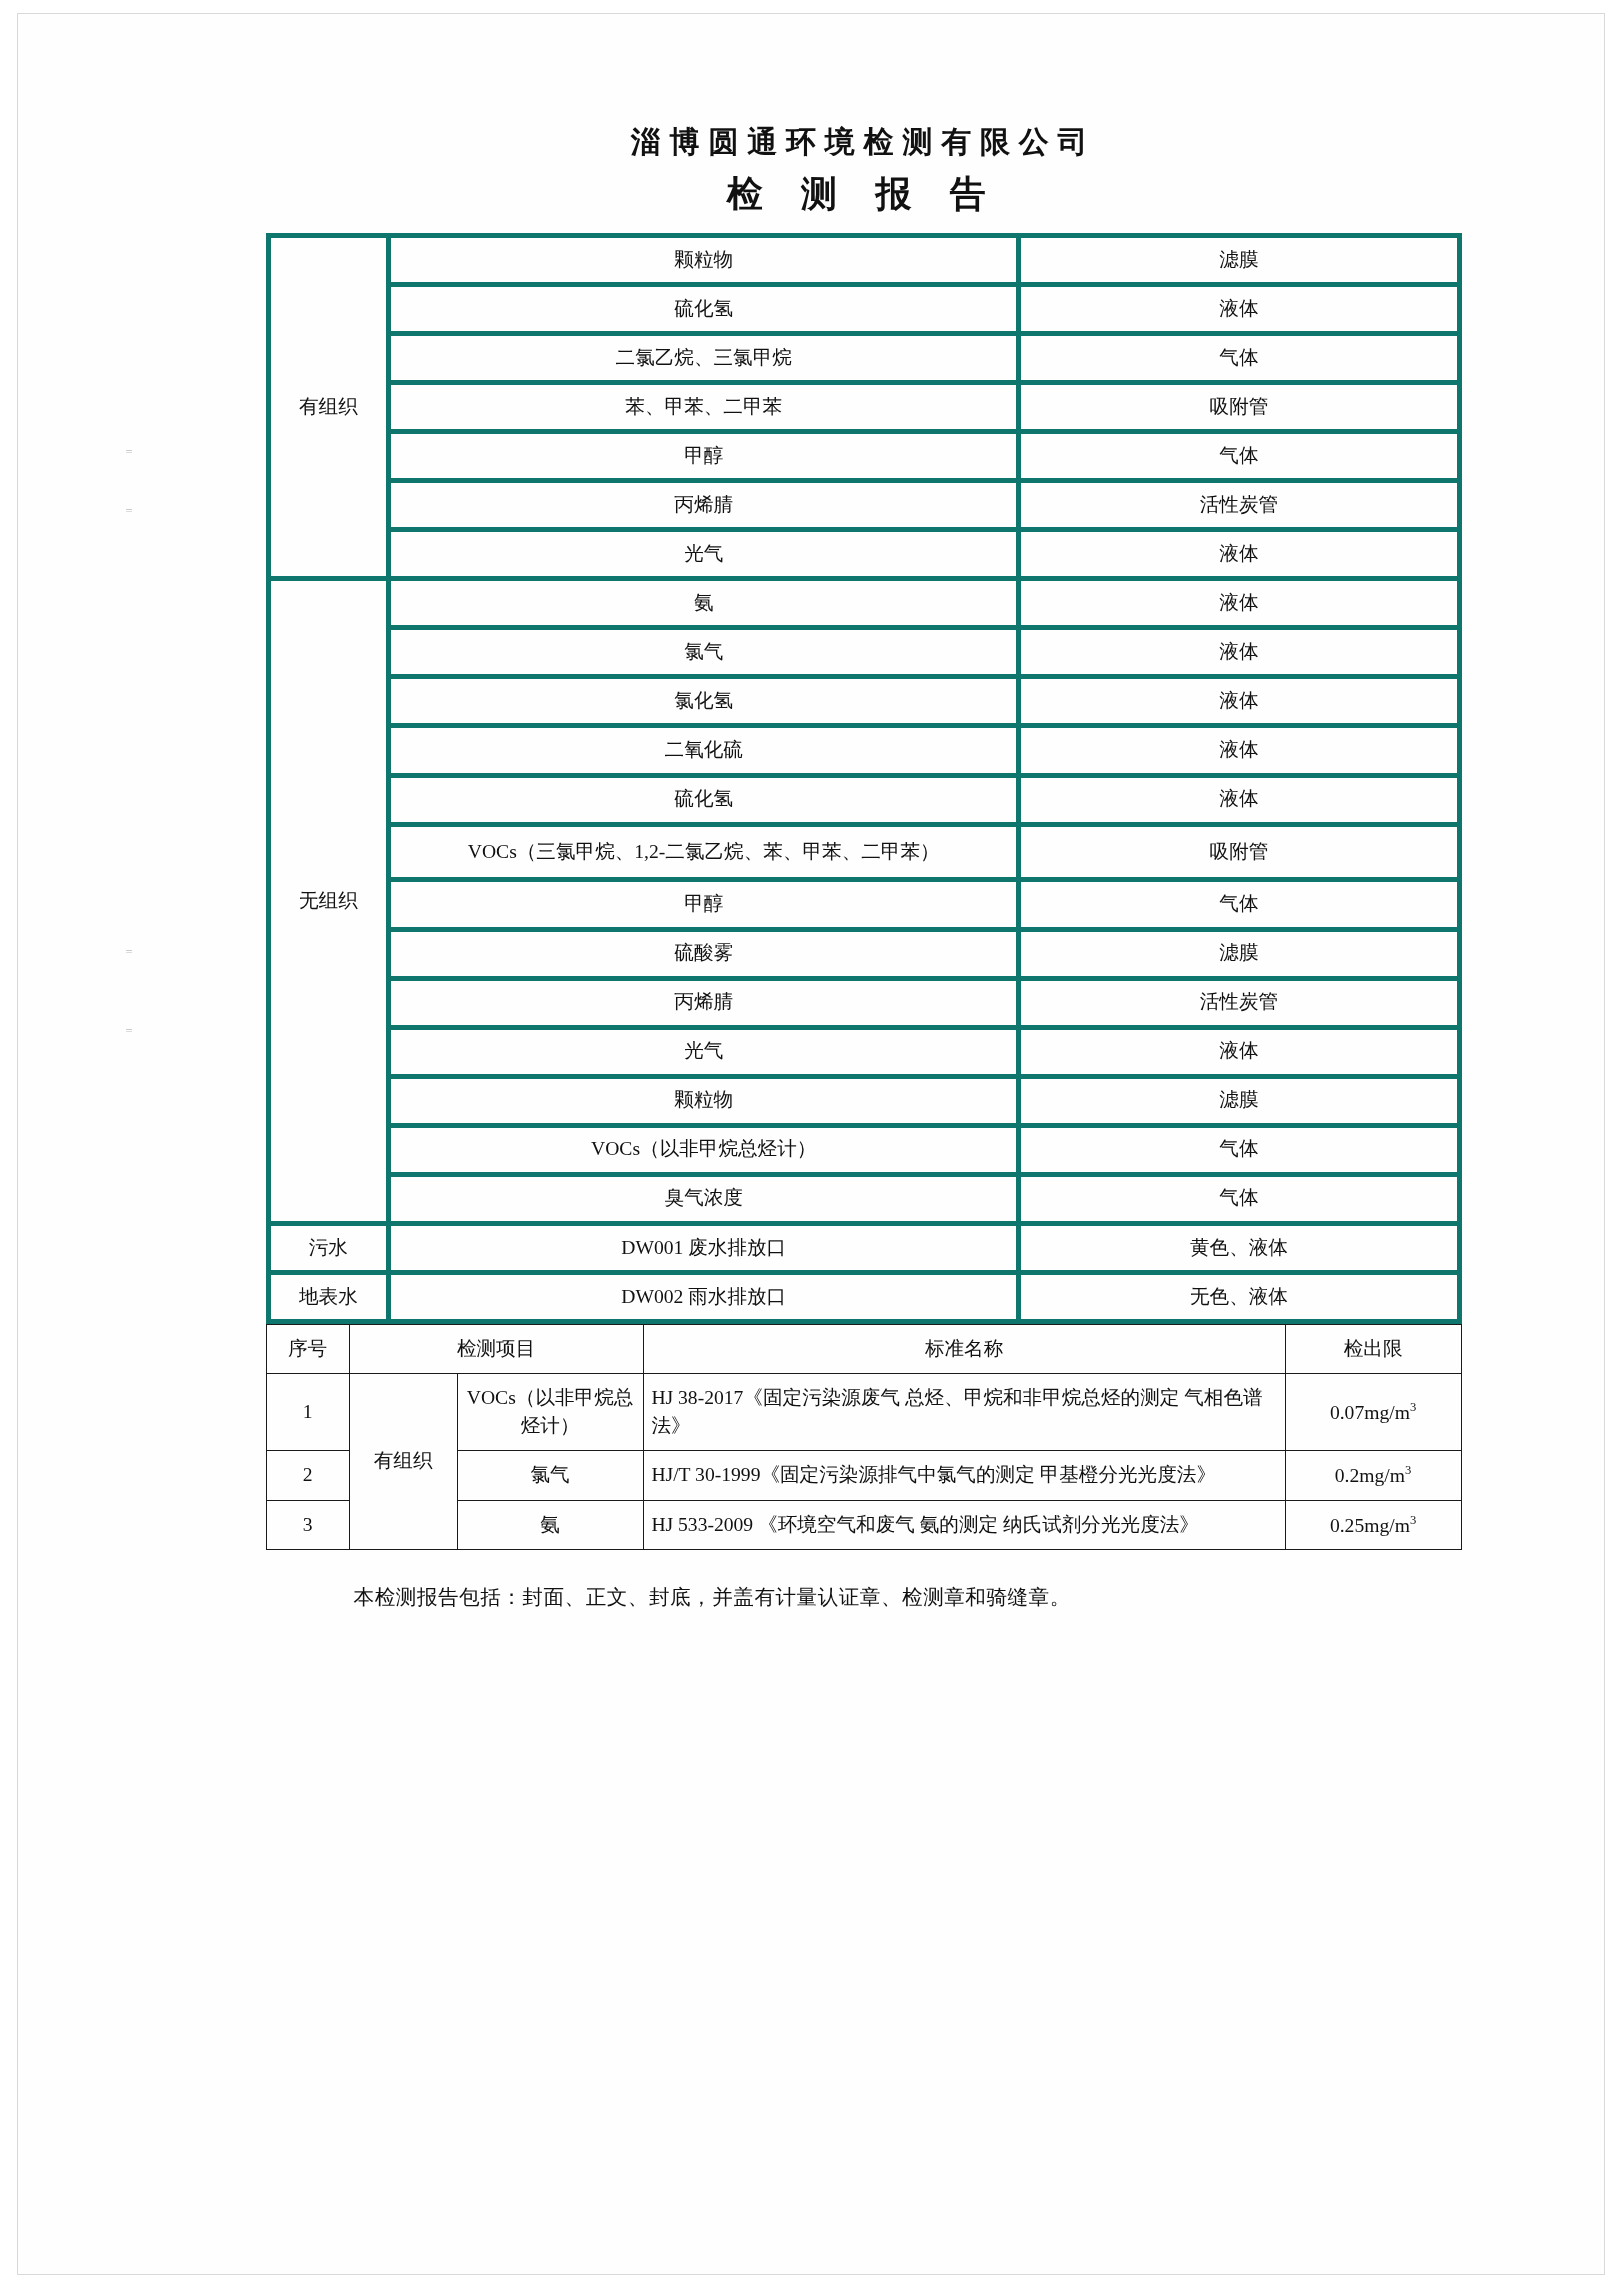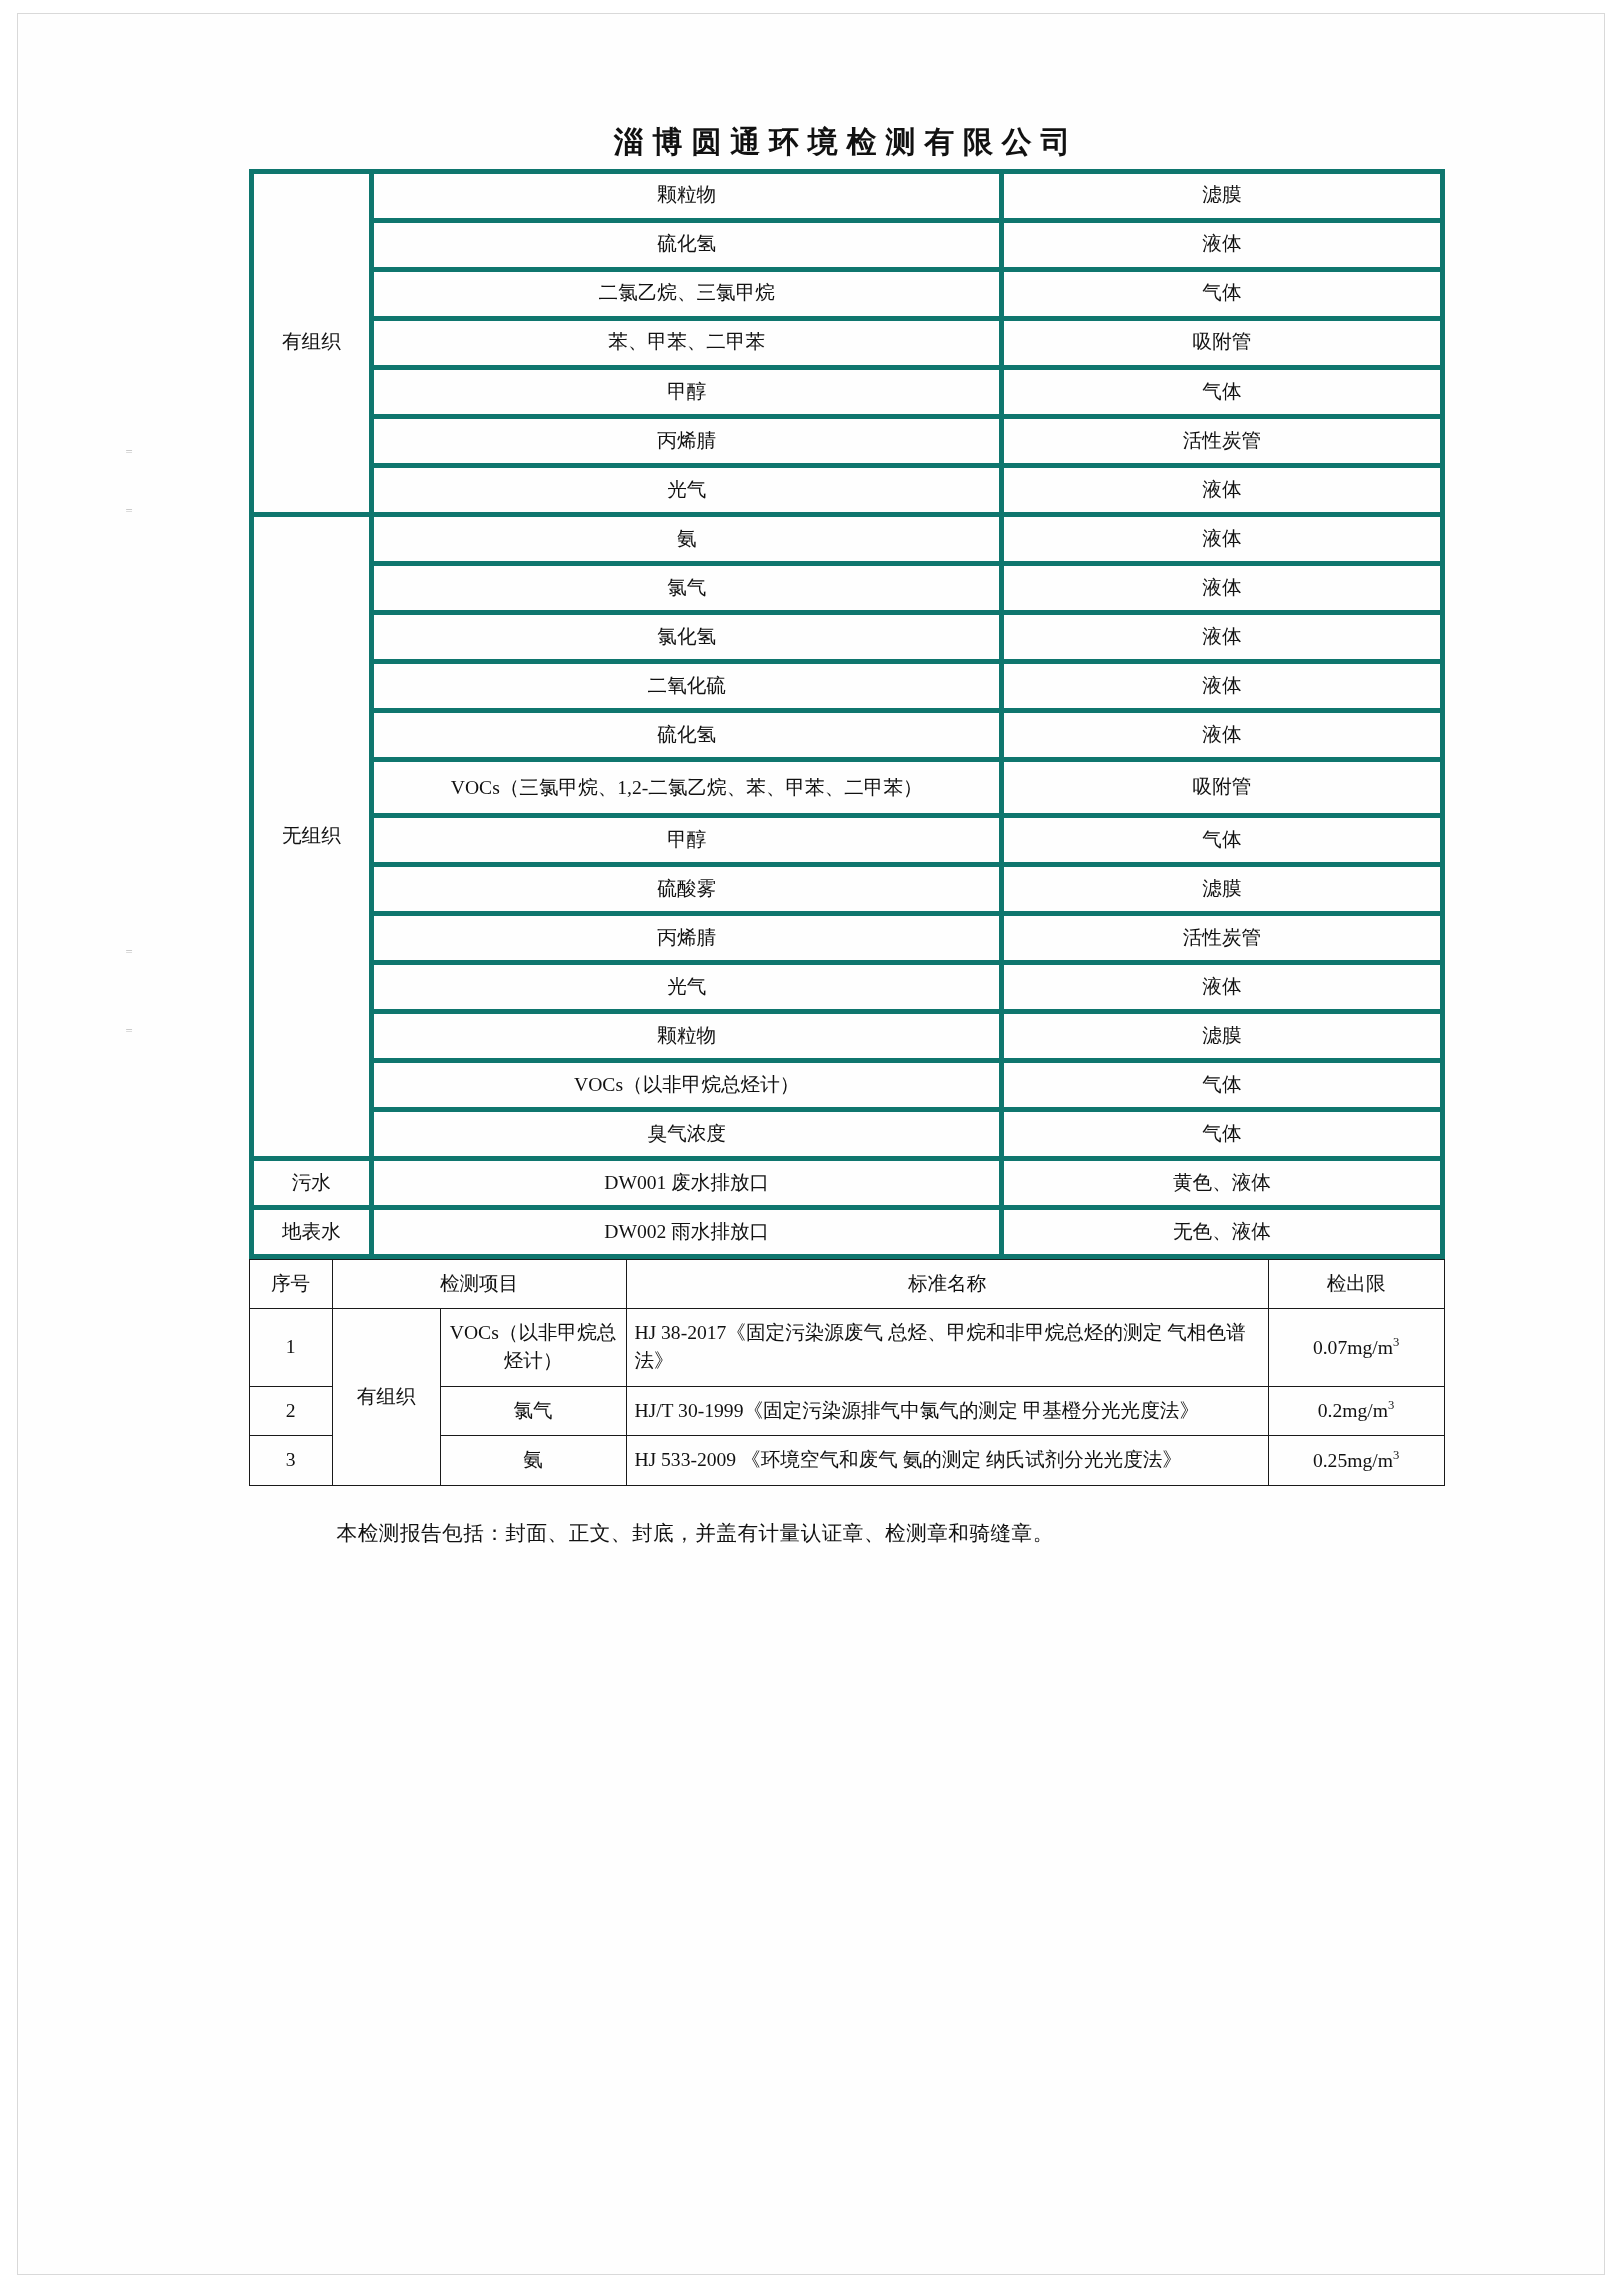"淄博圆通环境检测有限公司" .content { left: 231px -> 248px }
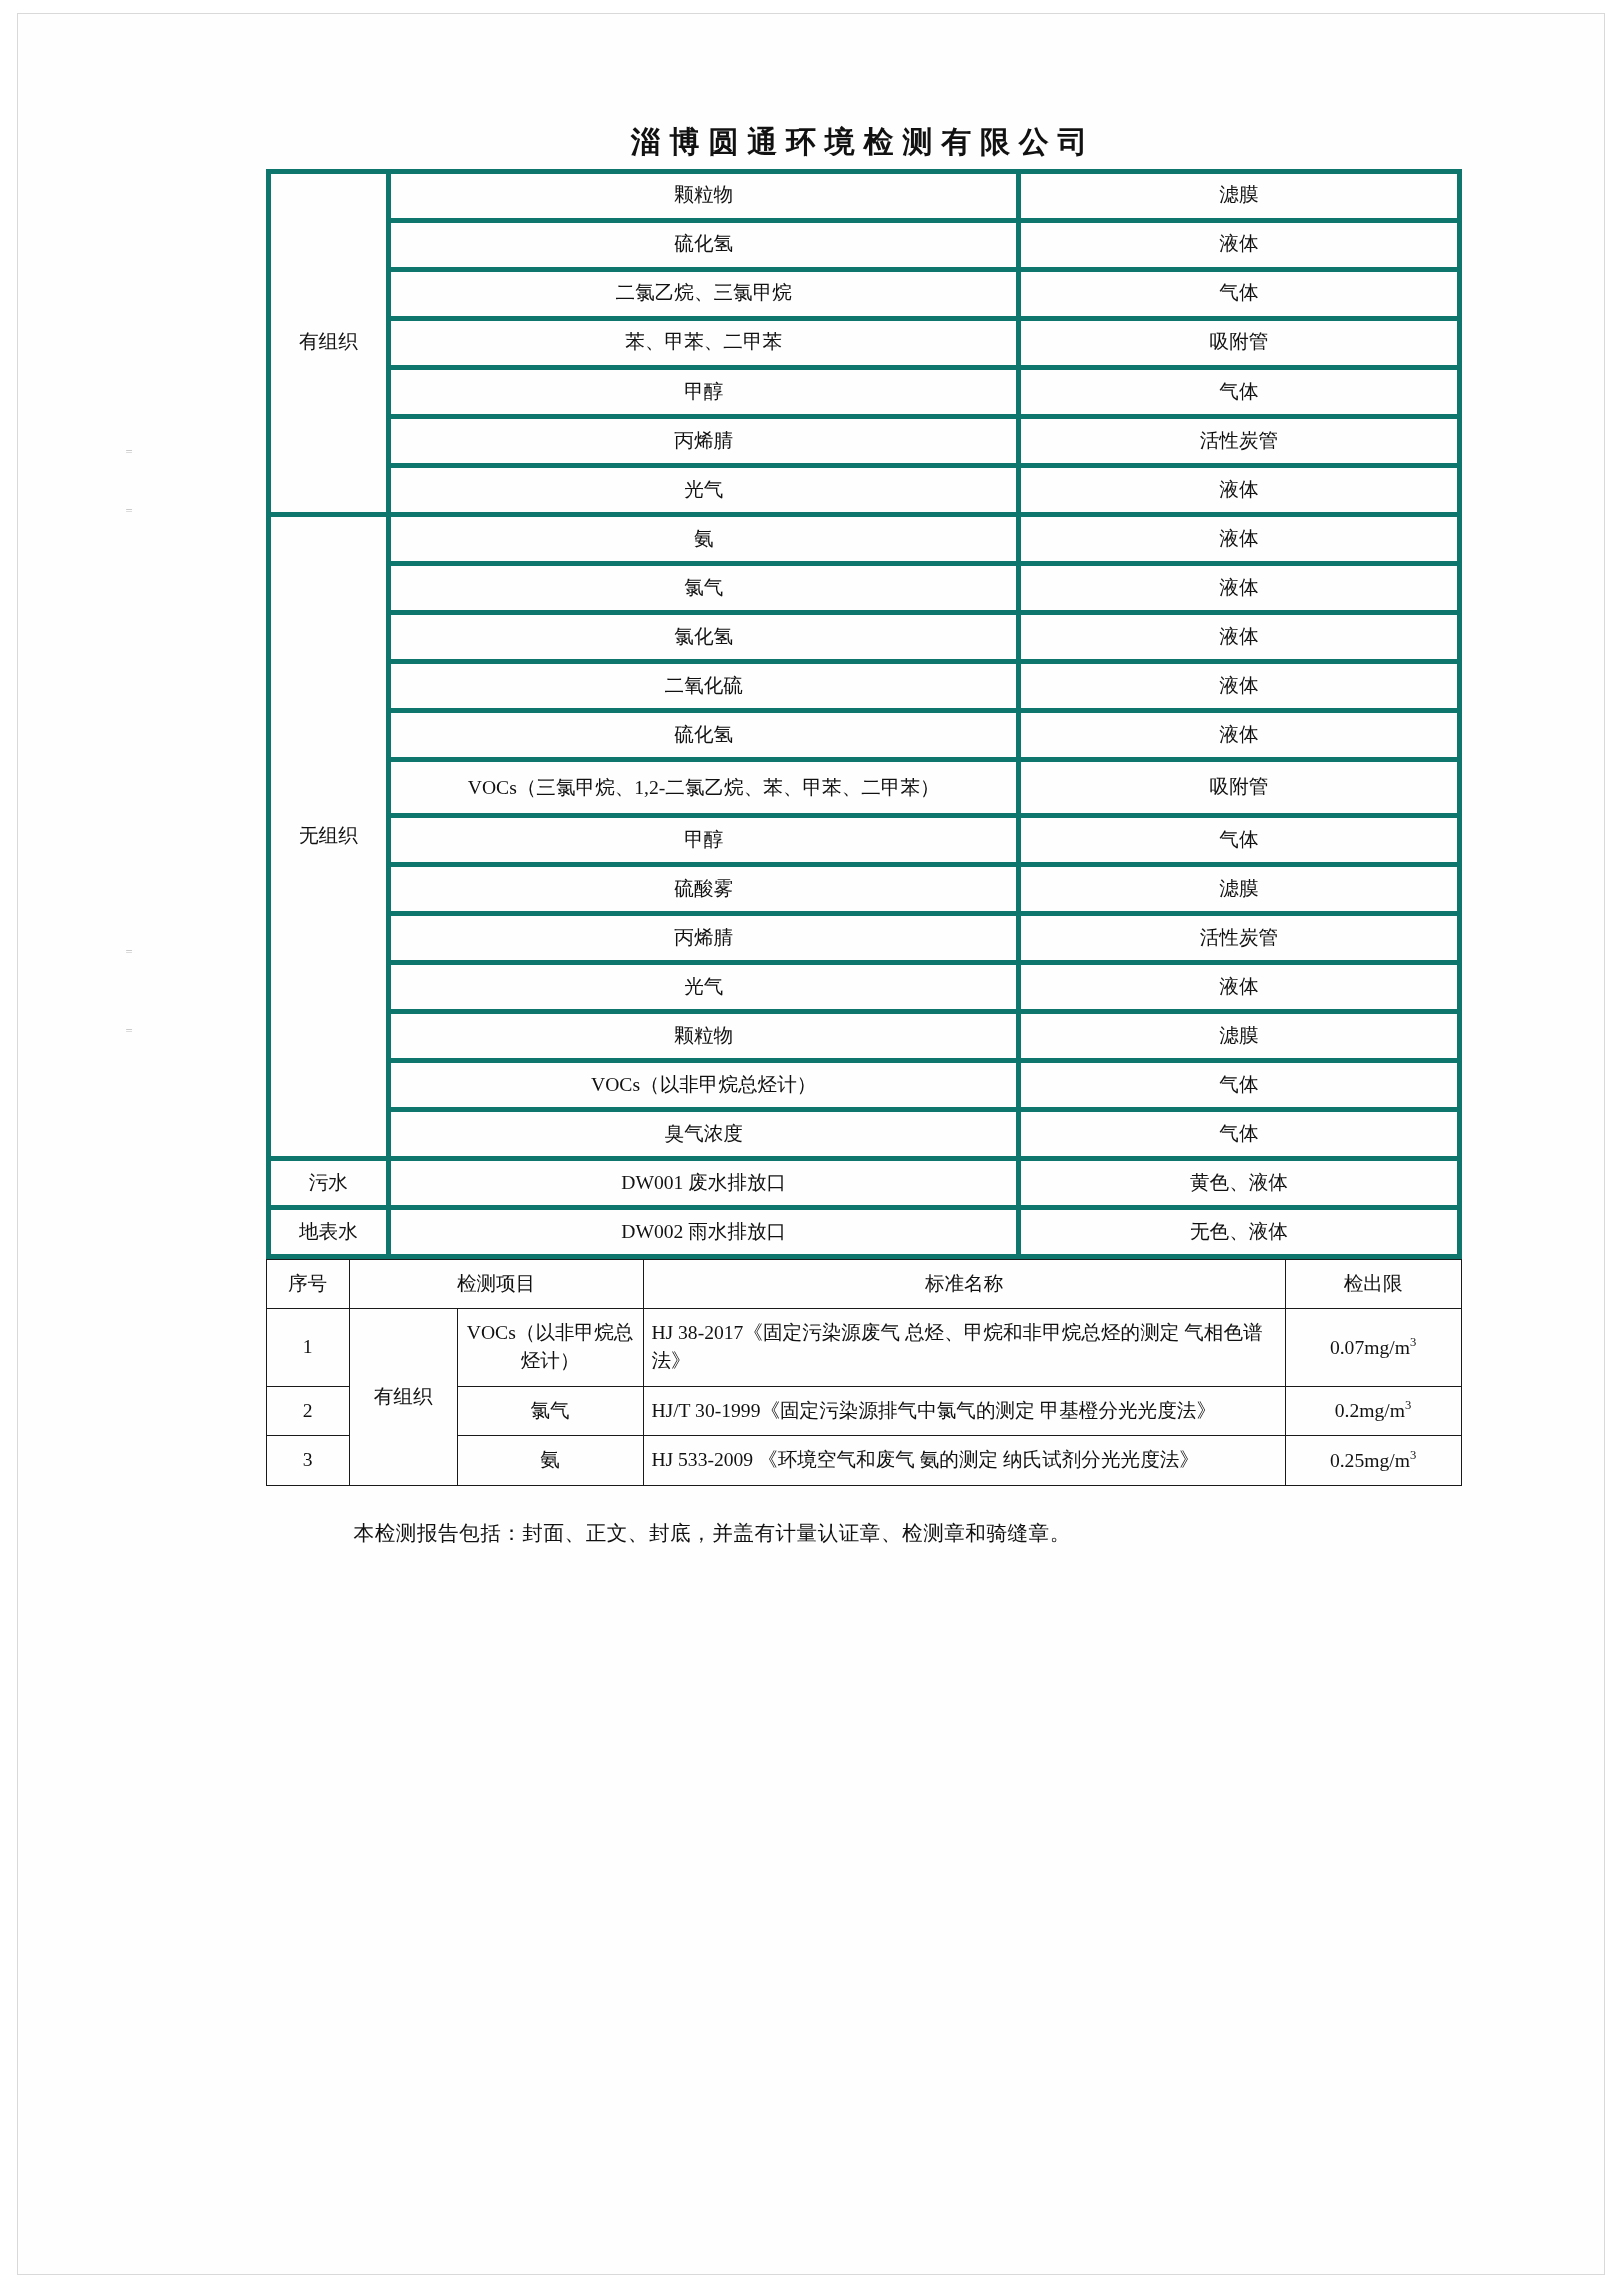"检 测 报 告" div.report-title { html: none -> <div>检 测 报 告</div> }
